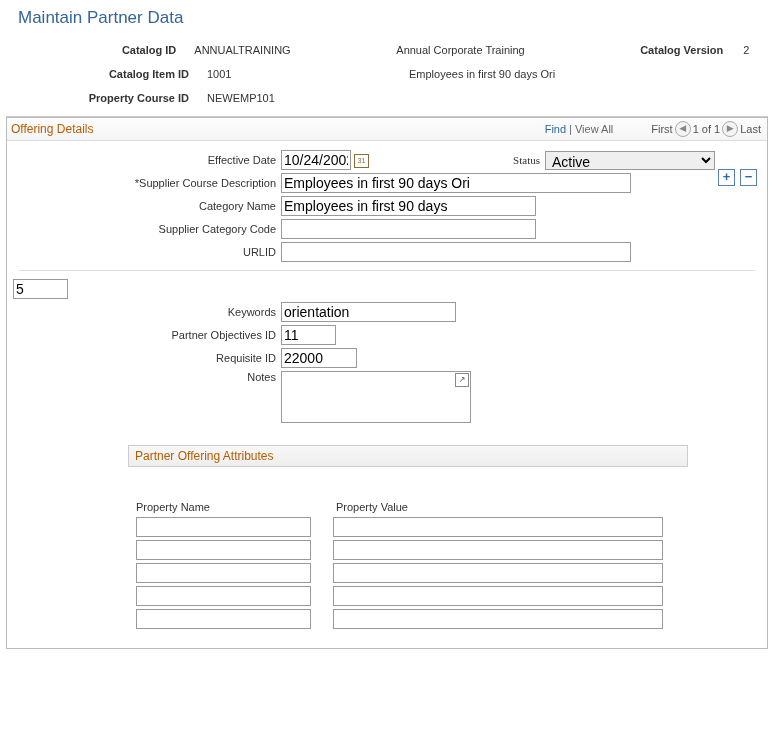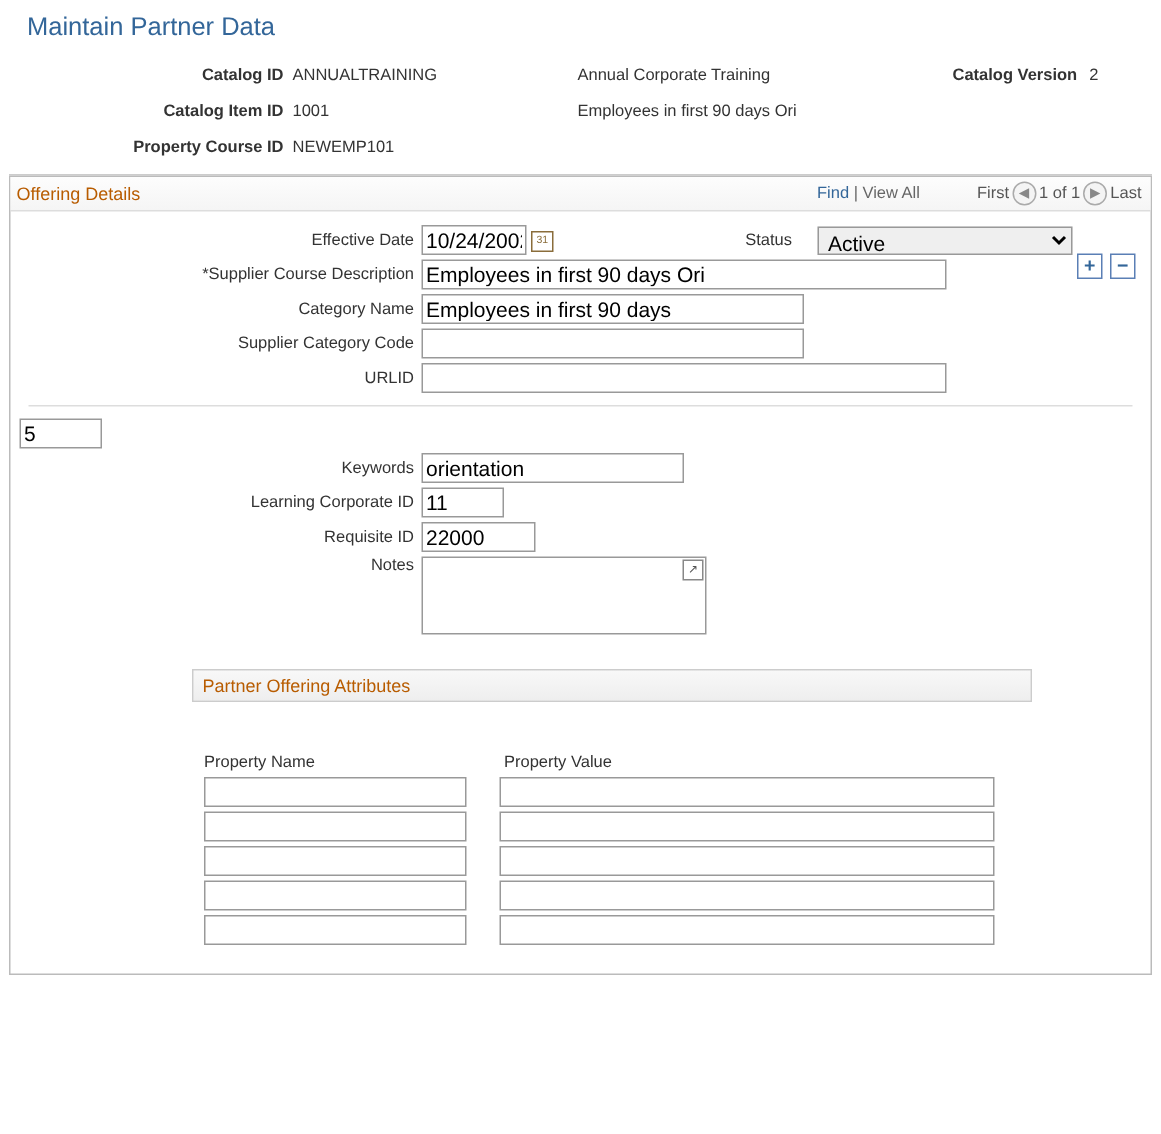"Catalog ID" .header-row { gap: none -> 12px }
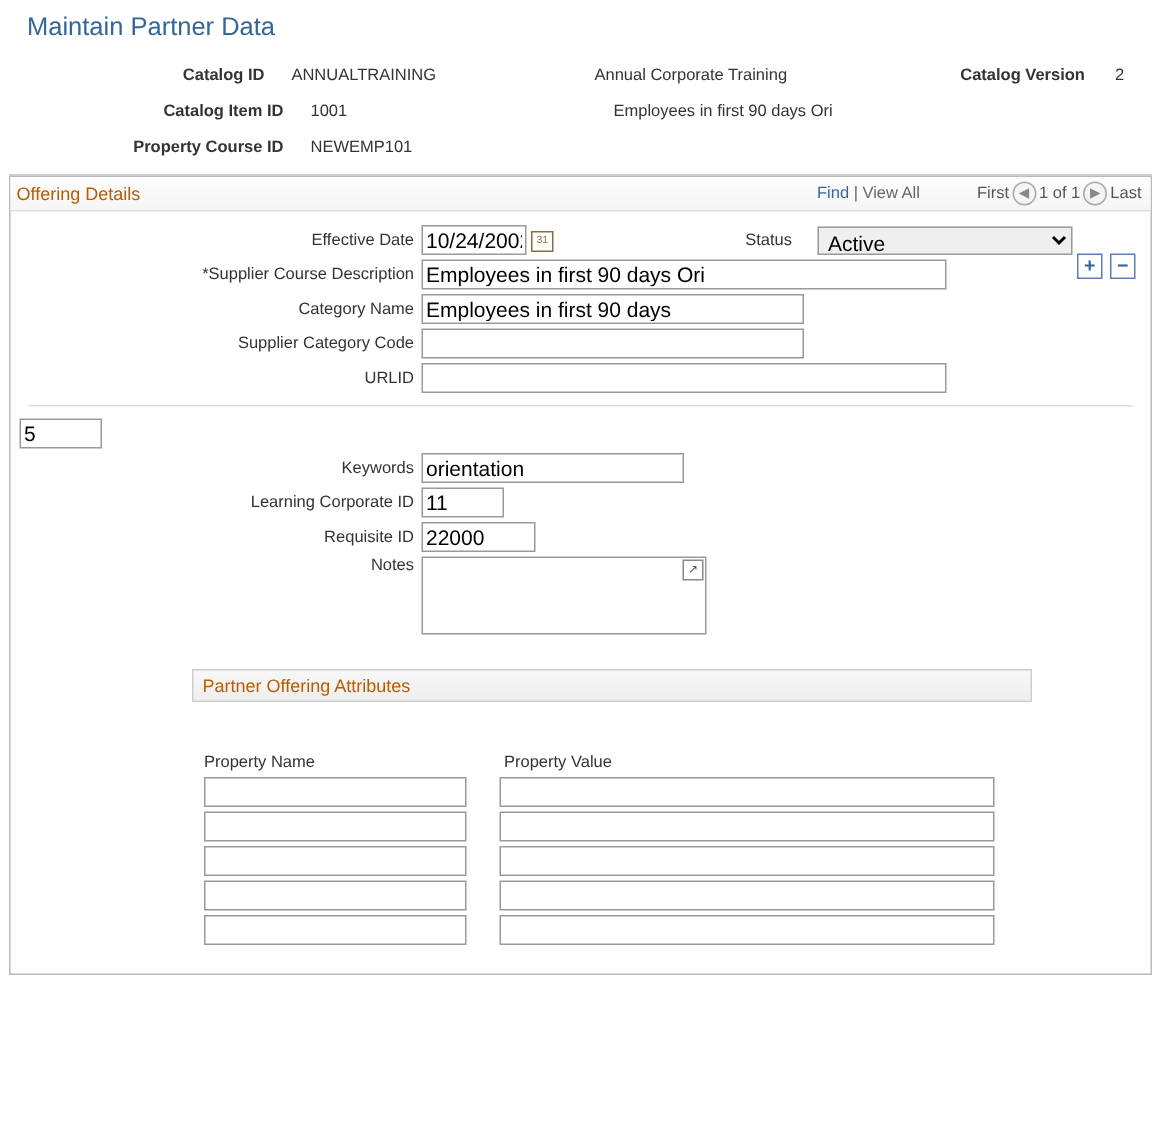"Status" div { font-family: none -> Liberation Serif, serif; padding-right: 17px -> 5px }
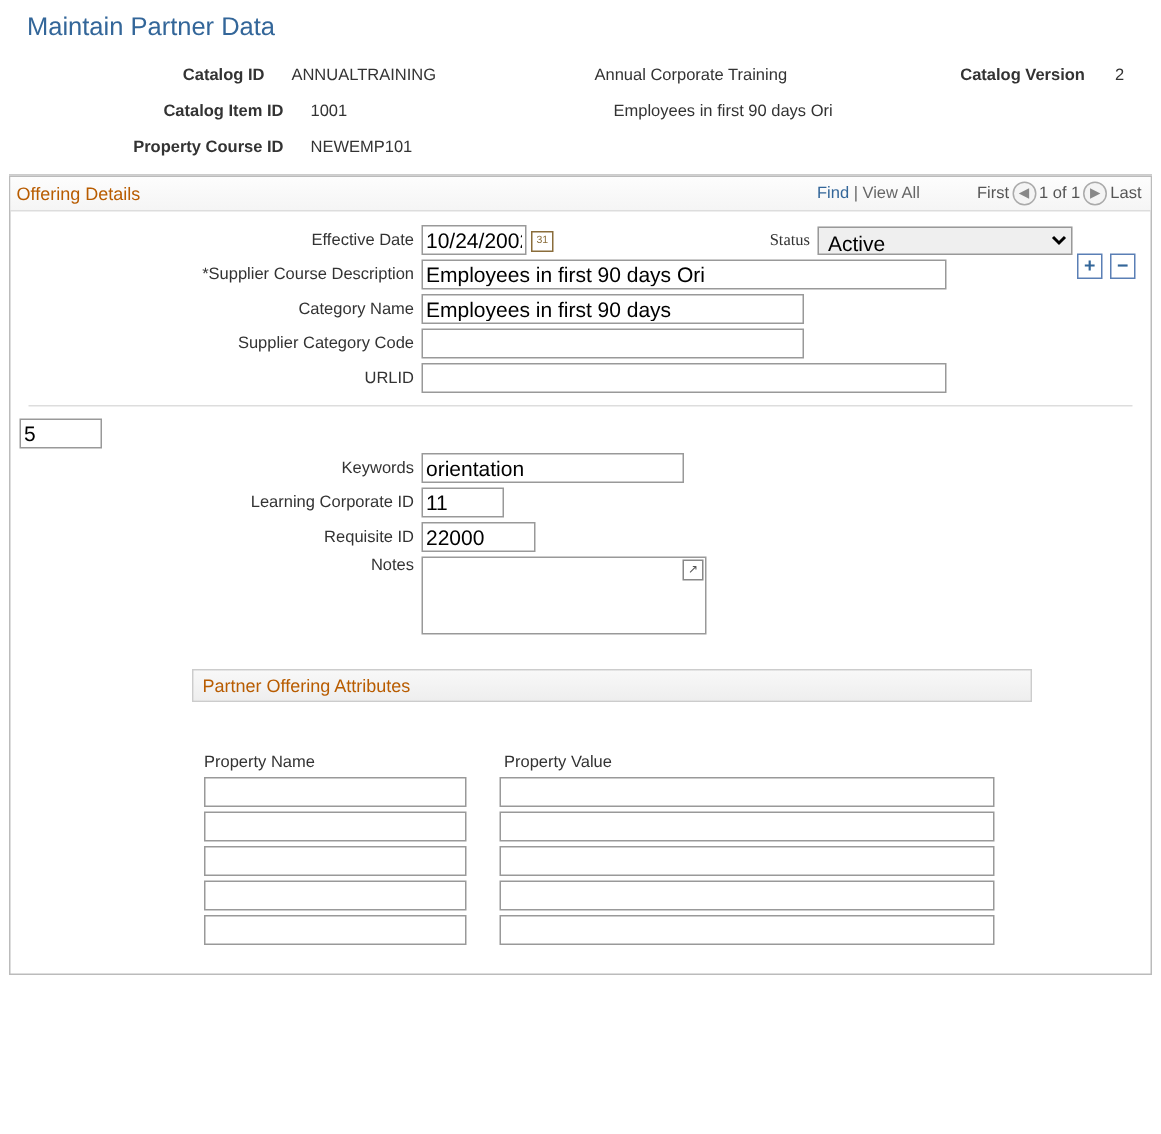"Learning Corporate ID" div.flabel { text: Learning Corporate -> Partner Objectives }
